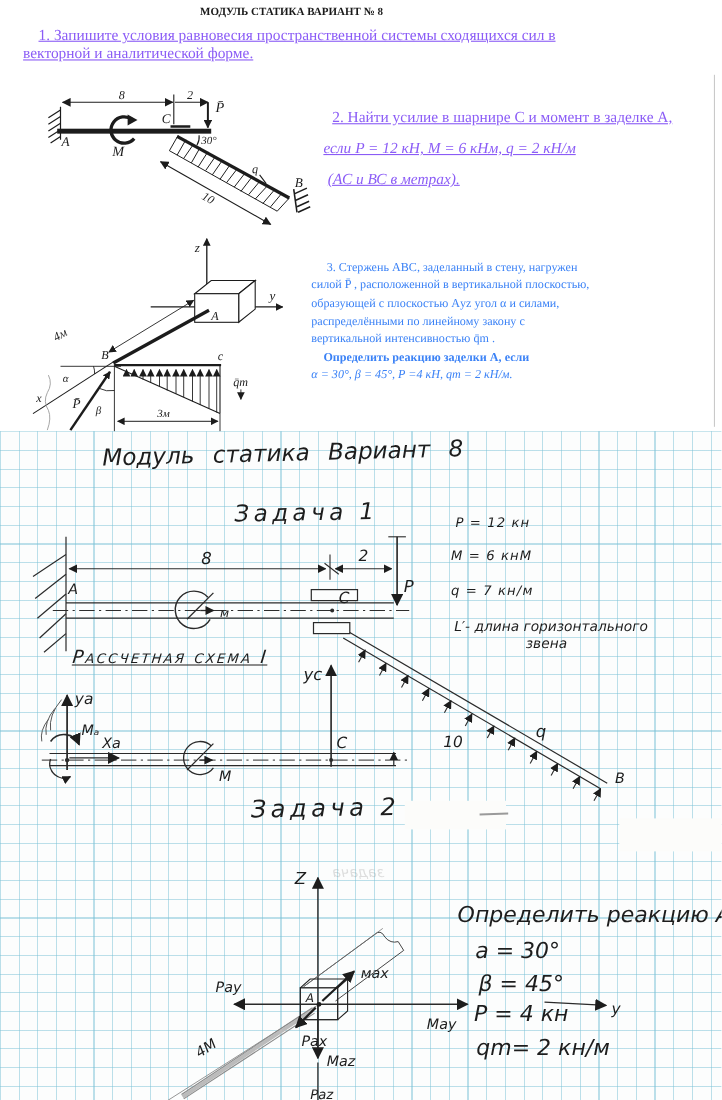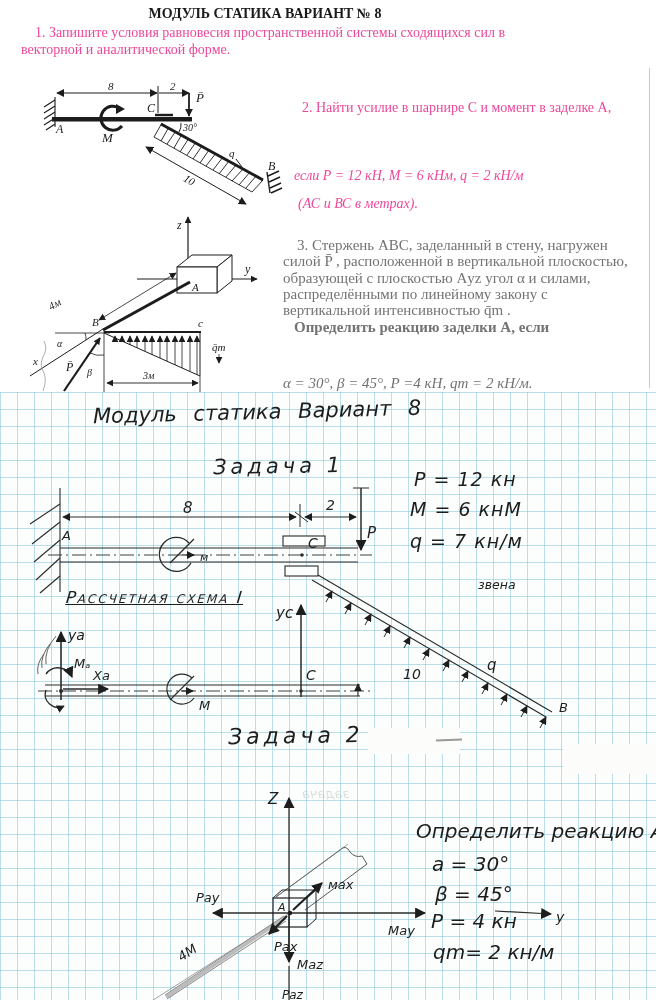"МОДУЛЬ СТАТИКА ВАРИАНТ № 8" .p-title { font-size: 14px -> 10px }
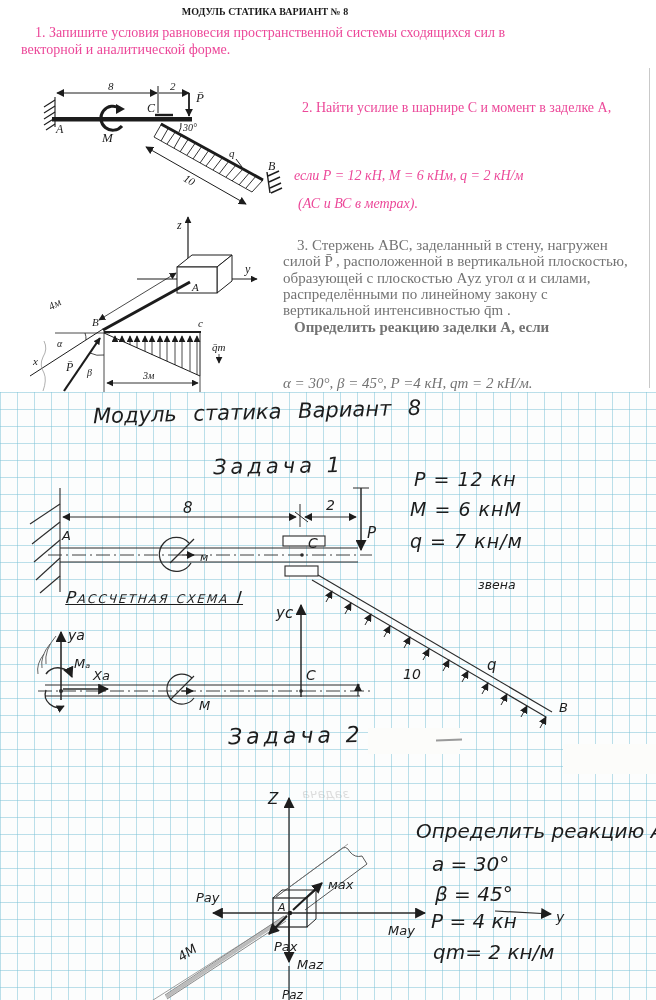"1. Запишите условия равновесия" .p-body { color: #ec4899 -> #8b5cf6; text-decoration: none -> underline }
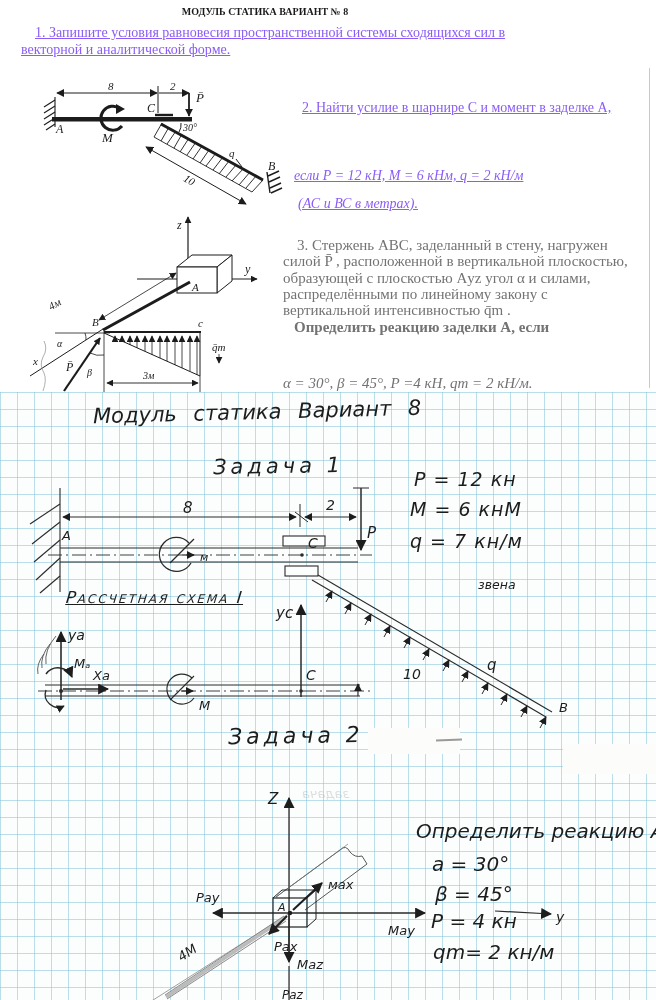"если P = 12 кН," .ital { margin-top: 40px -> none }
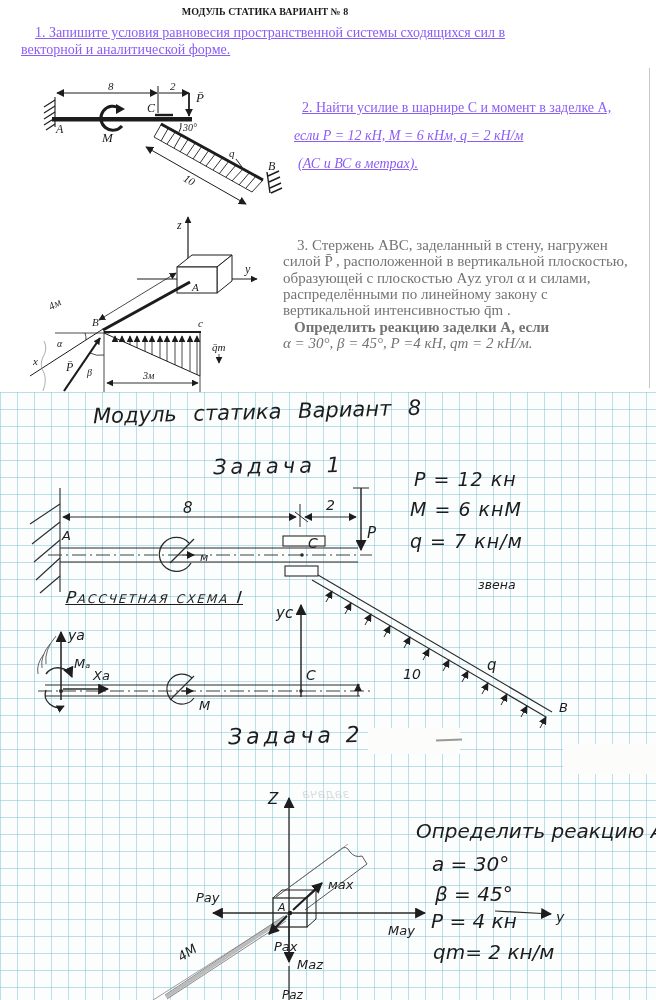"3. Стержень АВС, заделанный в" .p-body3 { color: #737373 -> #3b82f6; font-size: 15px -> 11px }
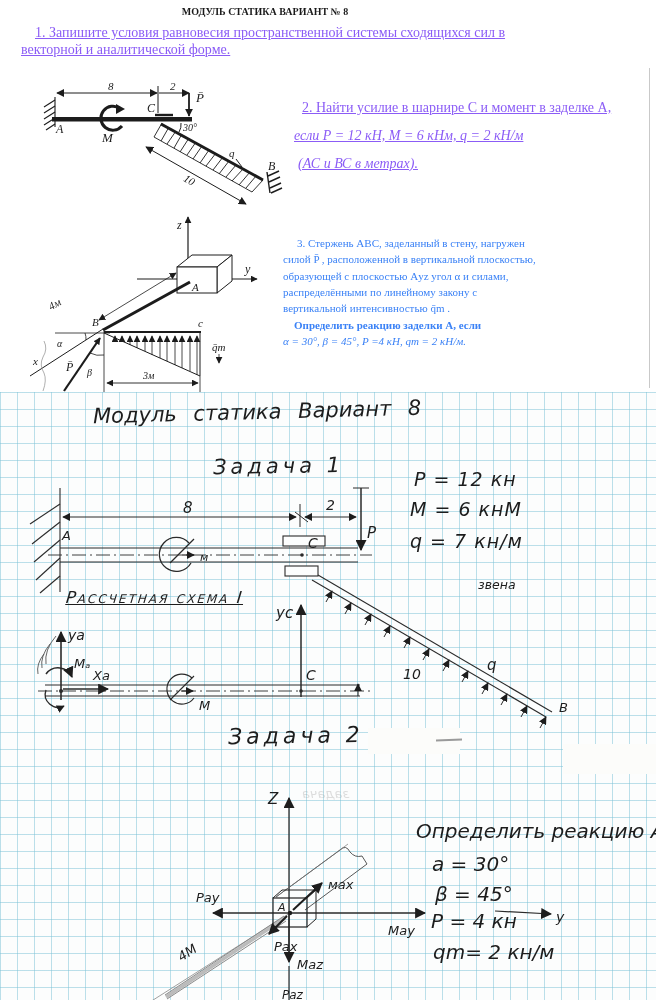"P = 12 кн" .hw-given { font-size: 19px -> 12px }
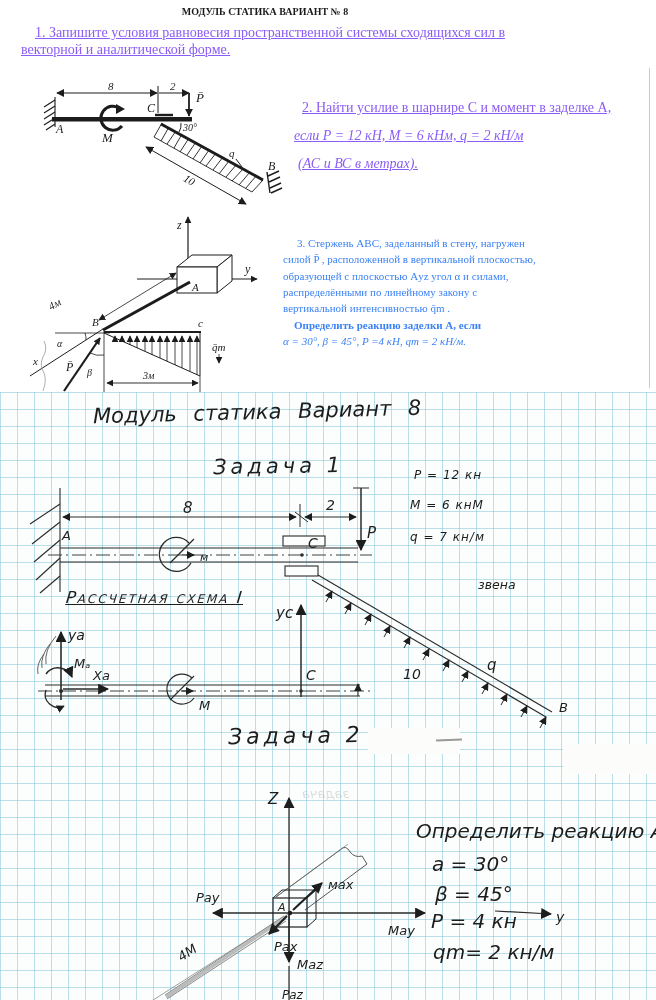"L′- длина горизонтального" div.hw { html: none -> <div>L′- длина горизонтального</div> }
